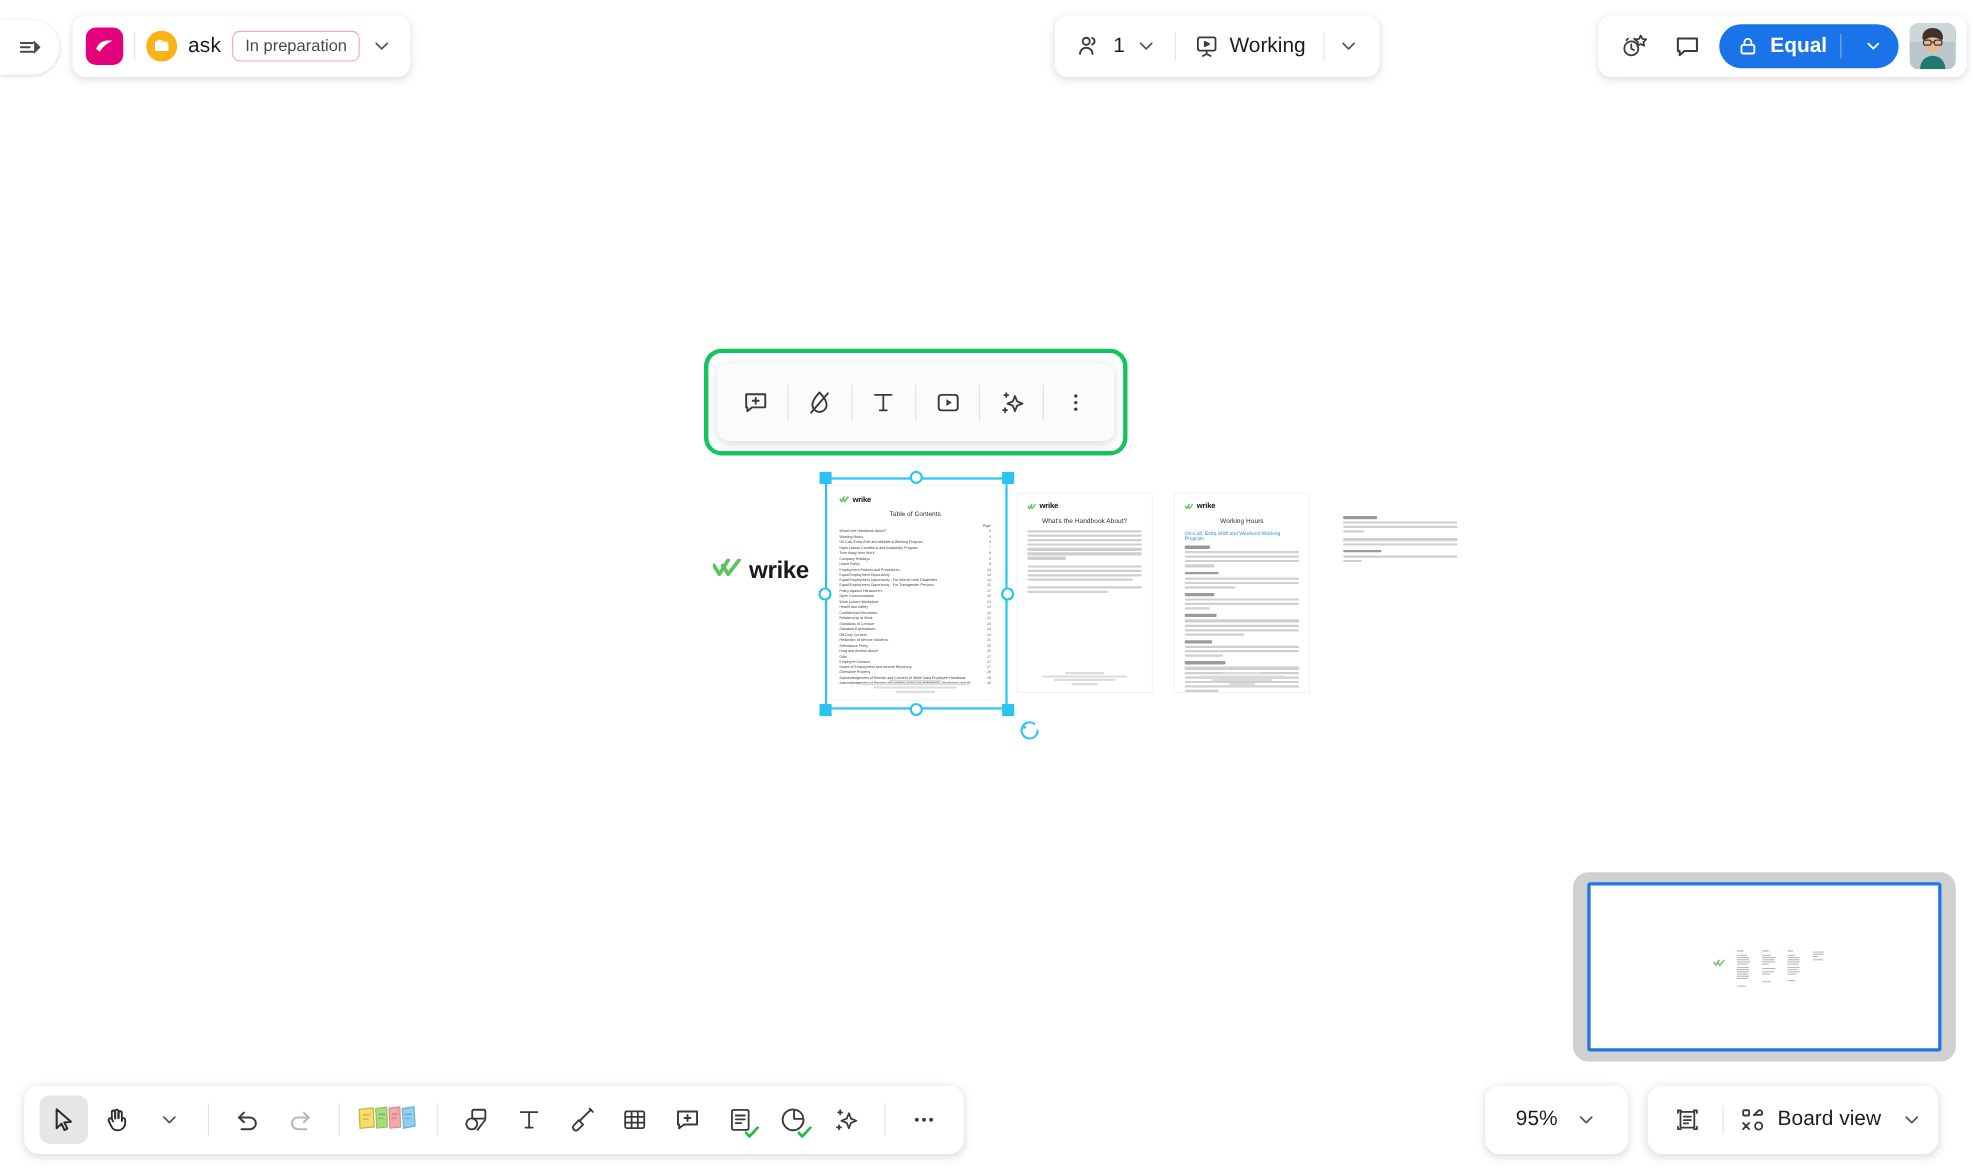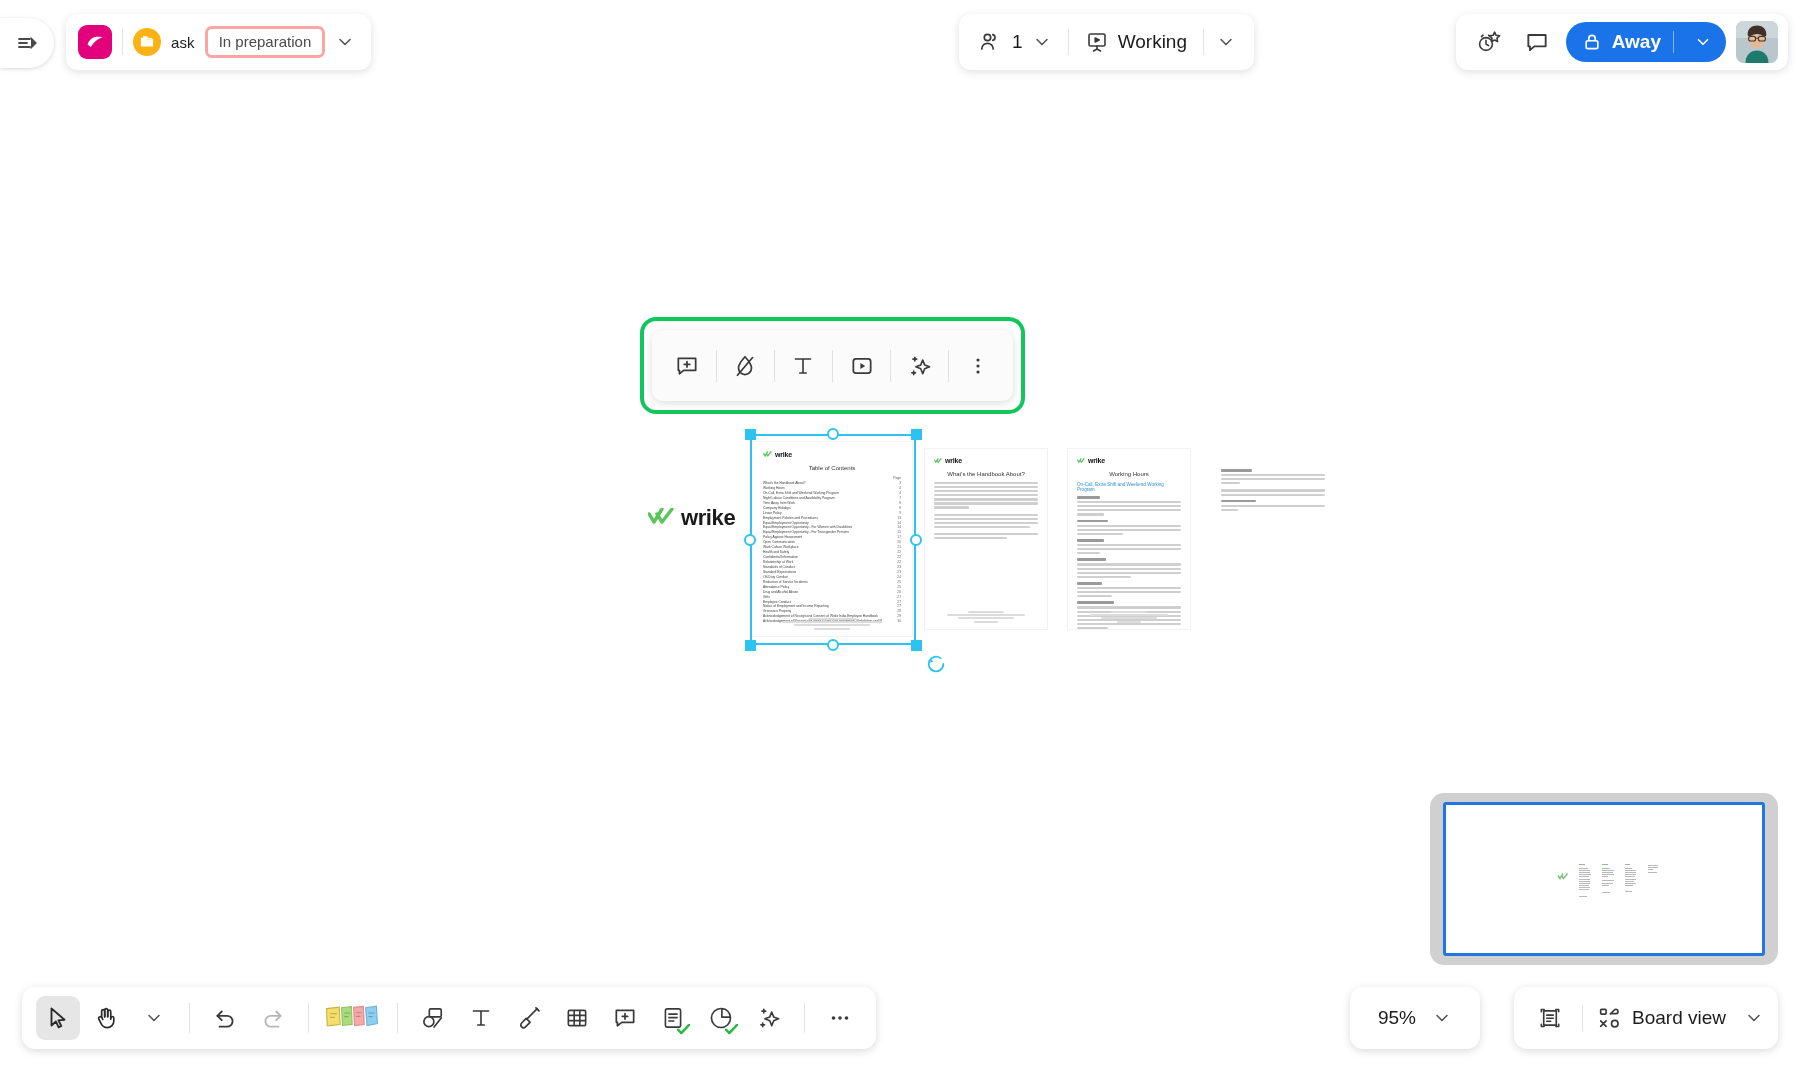"ask" .doc-title { font-size: 15px -> 19px }
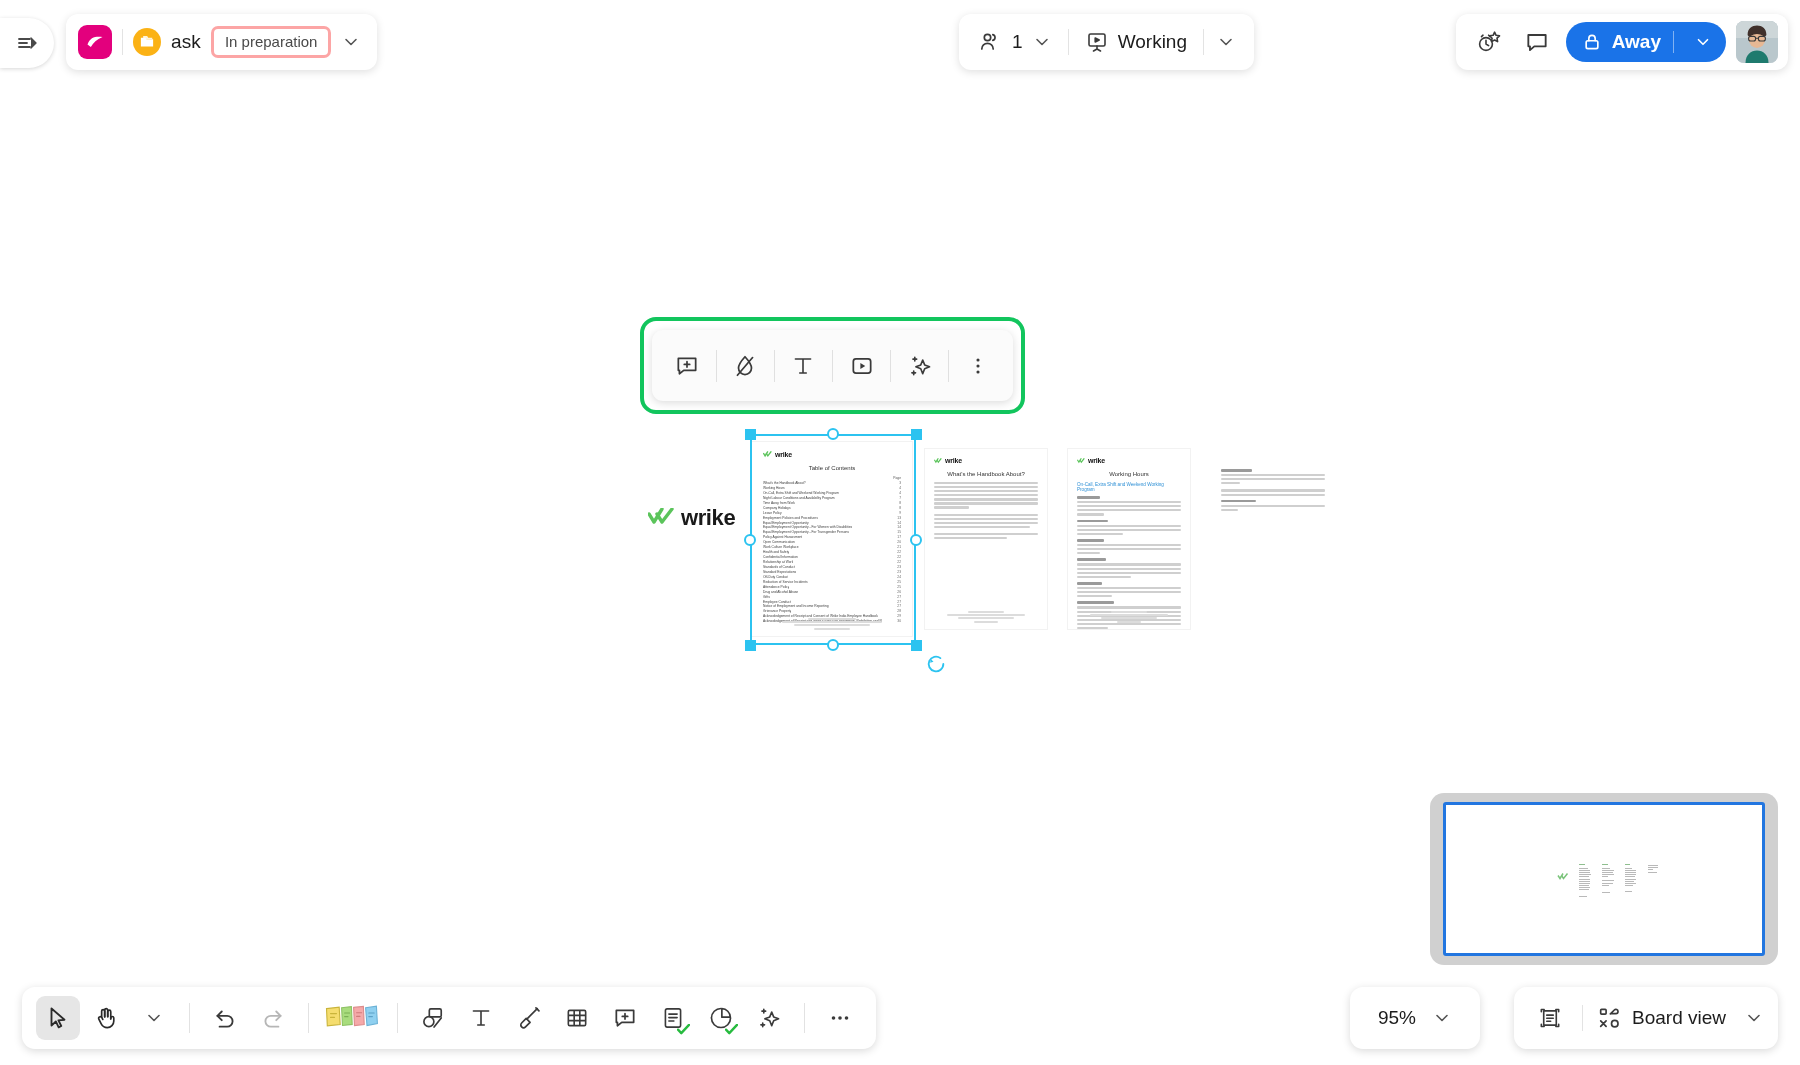"In preparation" .status-badge { border: 3px solid #fca5a5 -> 1px solid #fca5a5 }
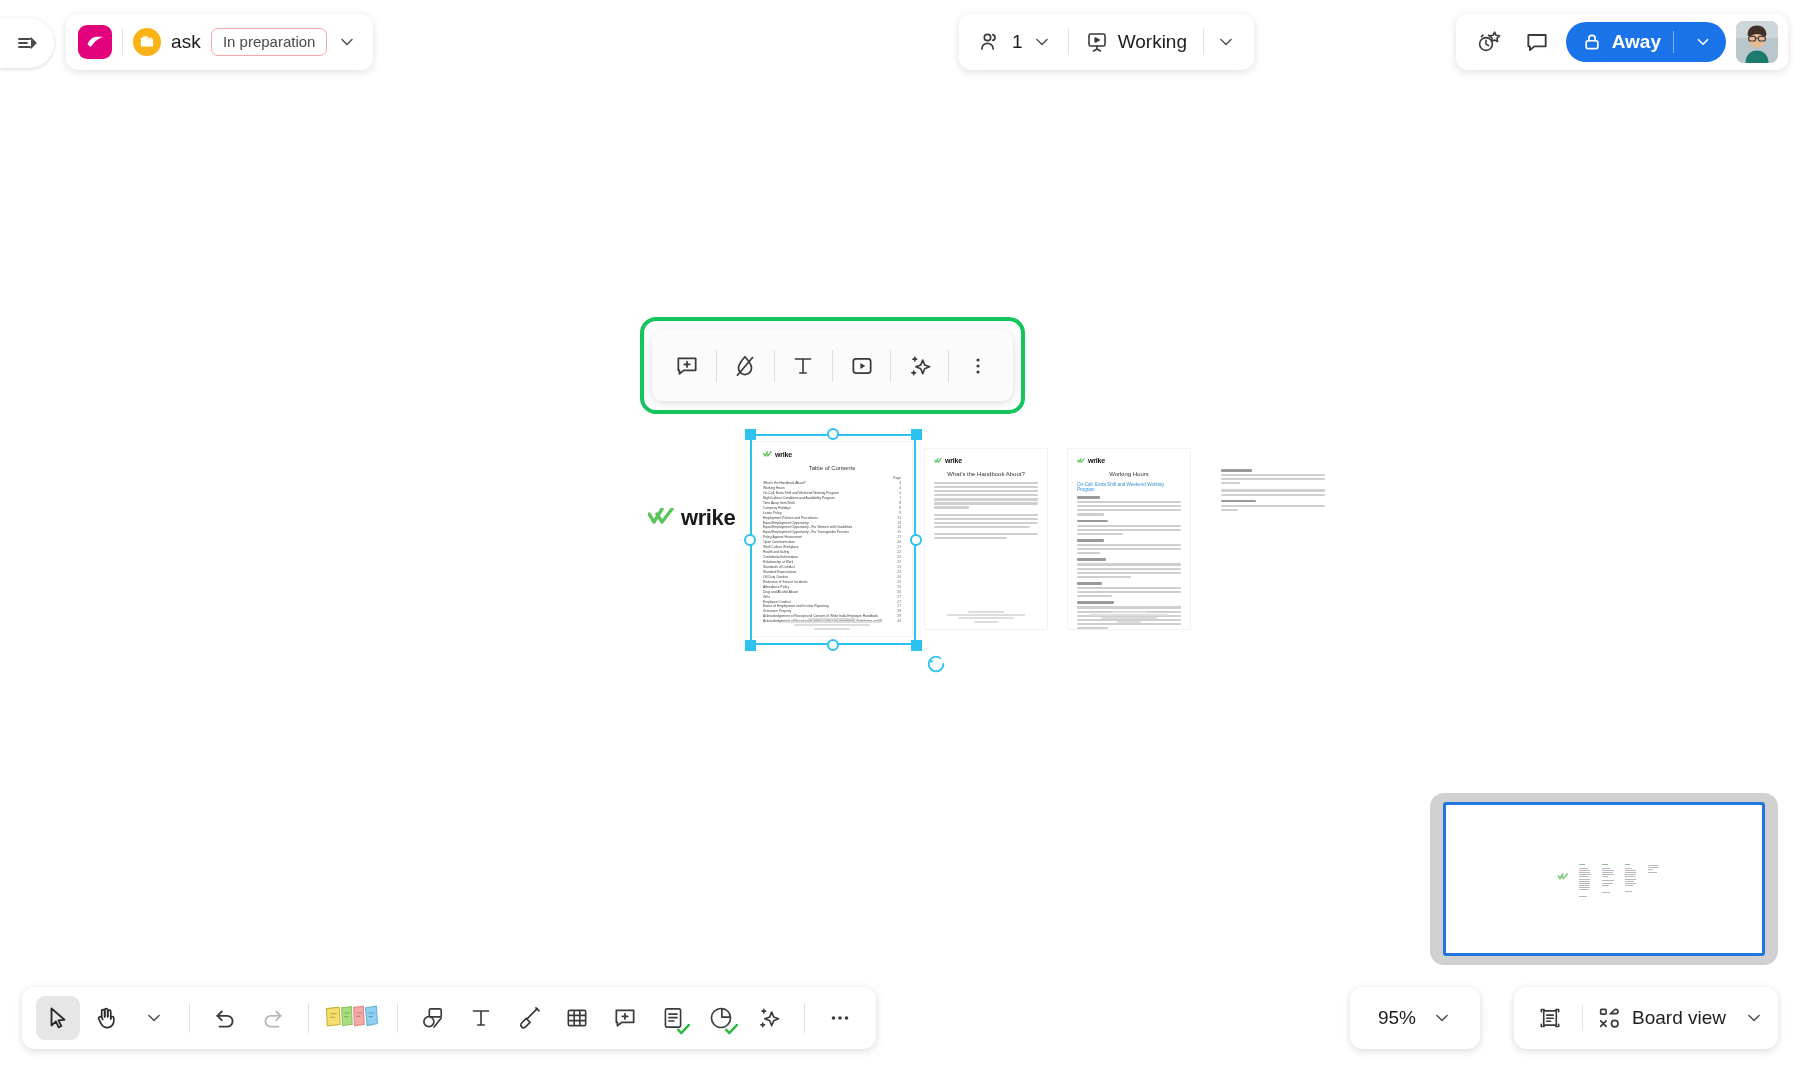"Away" span.share-label { text: Away -> Equal }
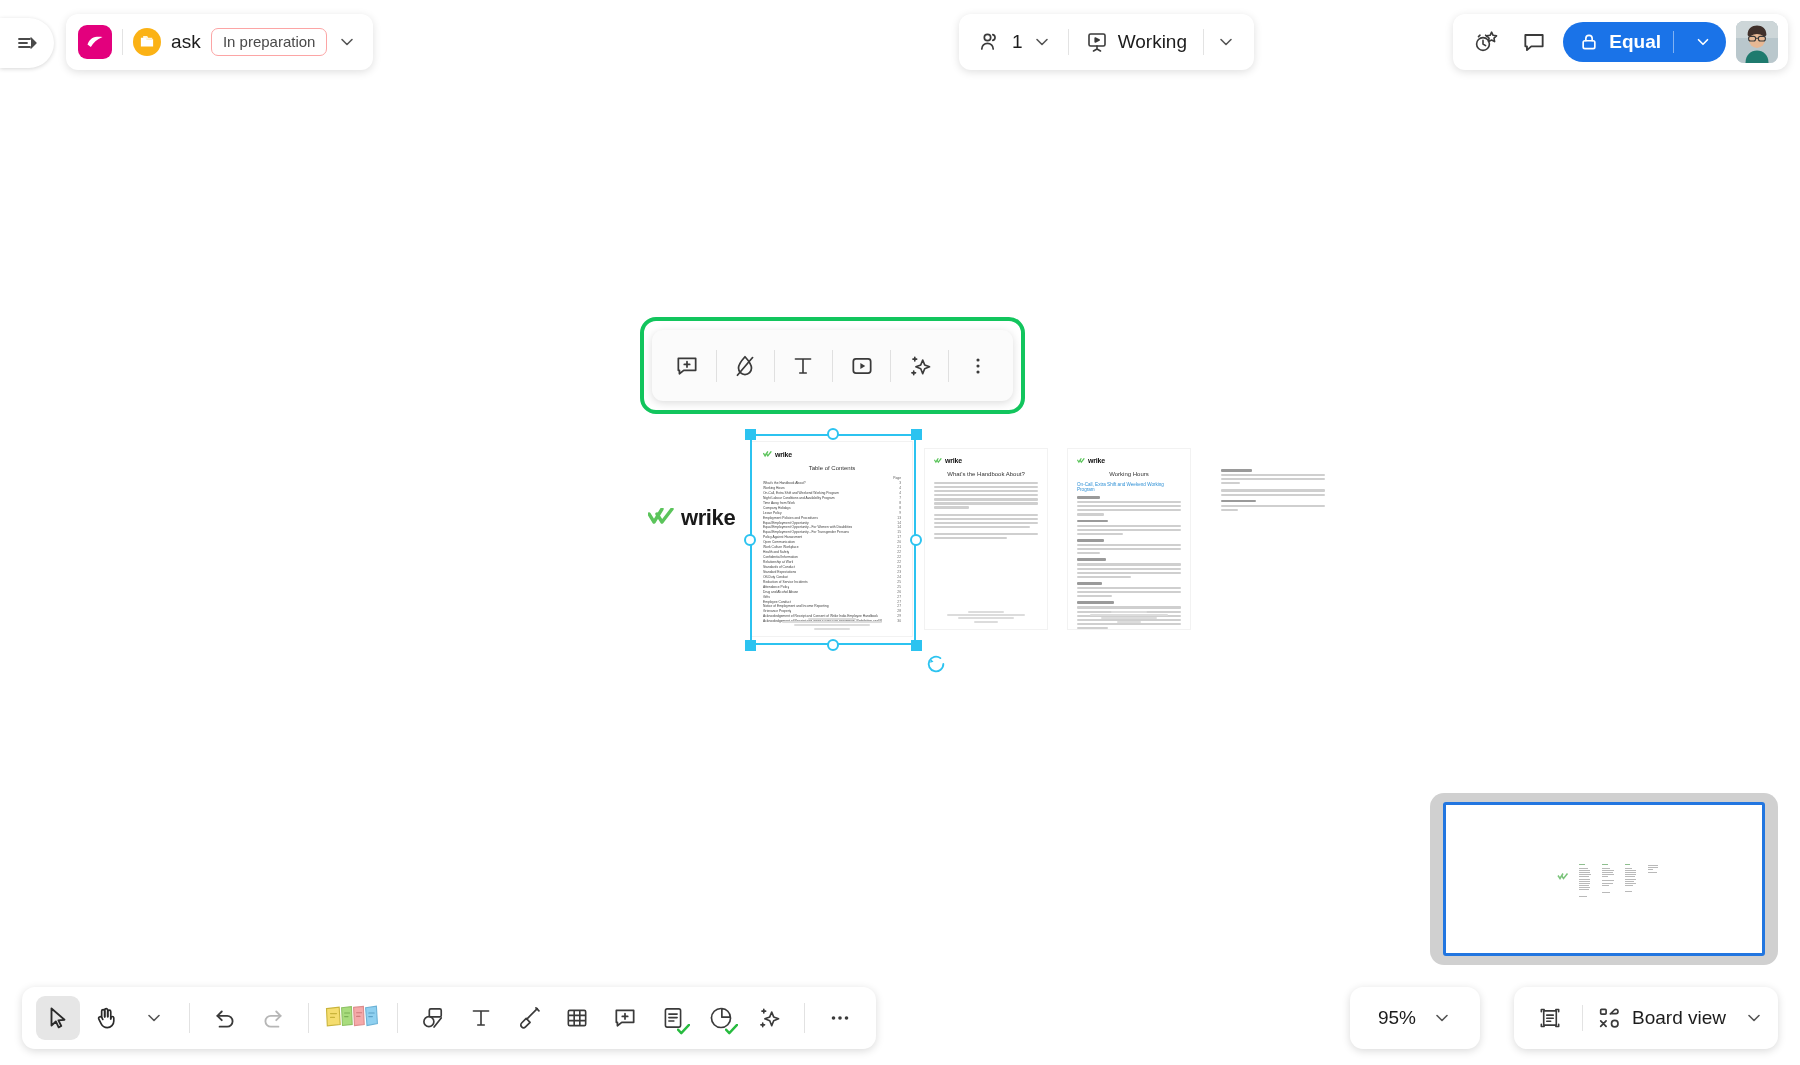"Board view" .view-card { right: 22px -> 38px }
